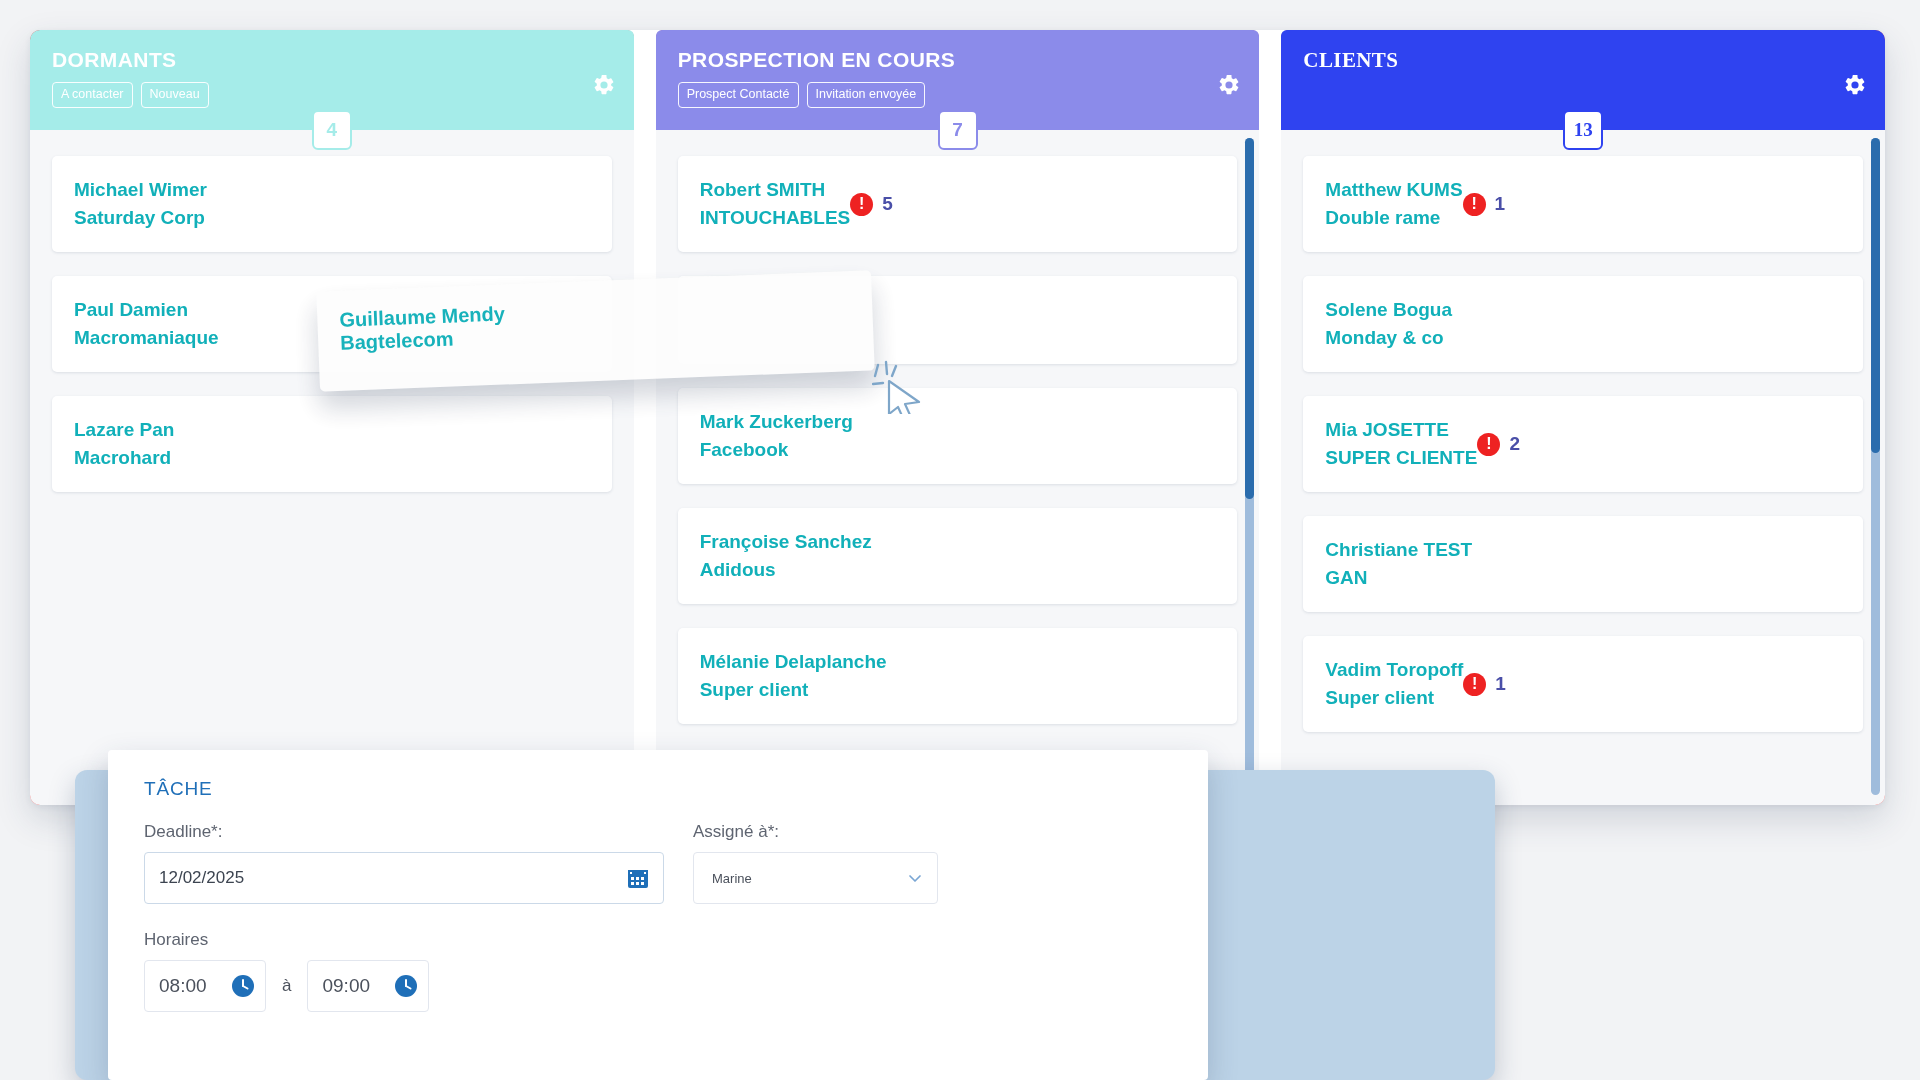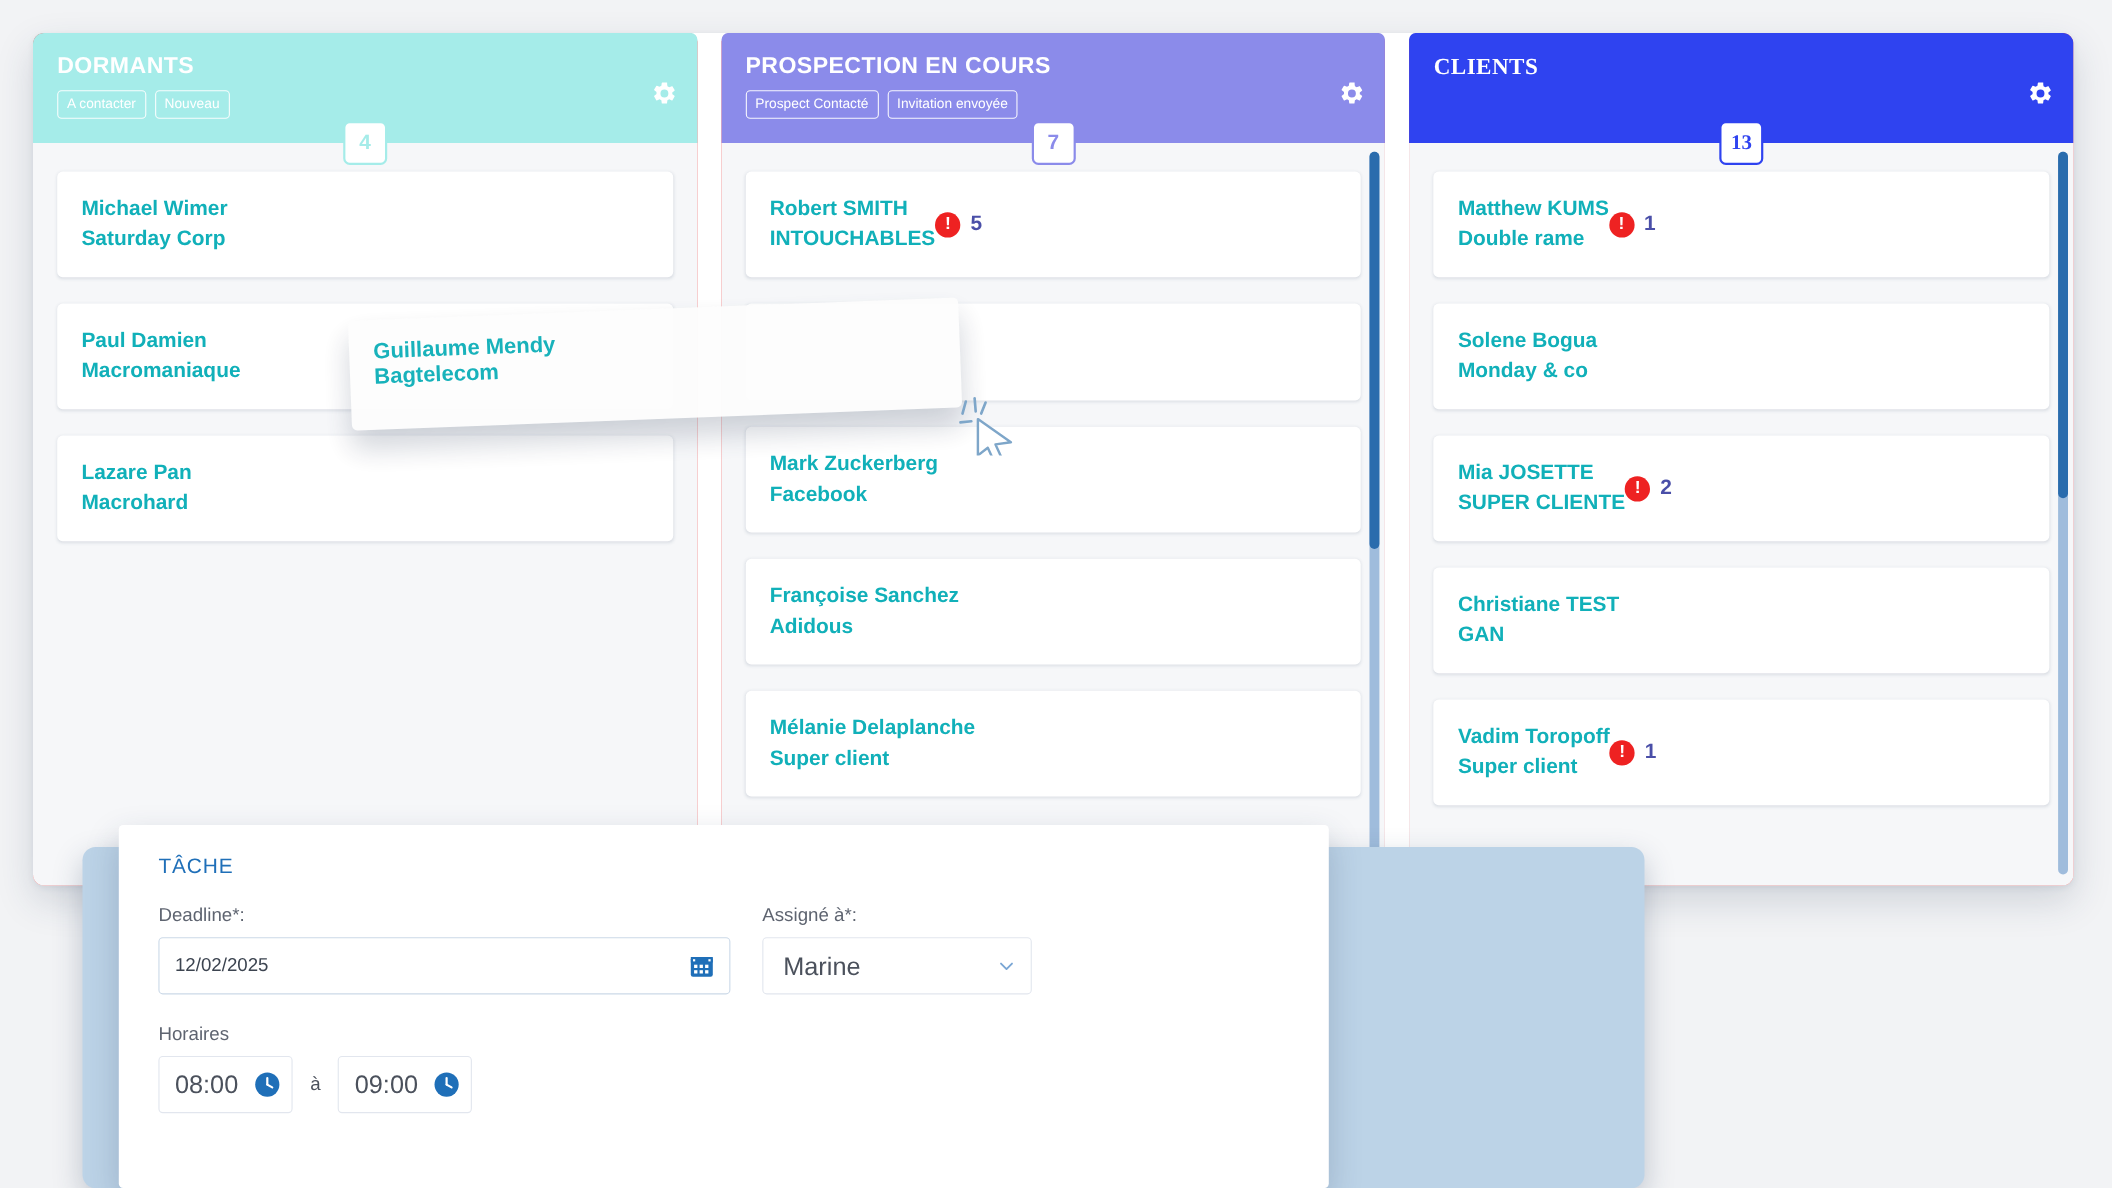"Marine" .select-box { font-size: 23px -> 13px }
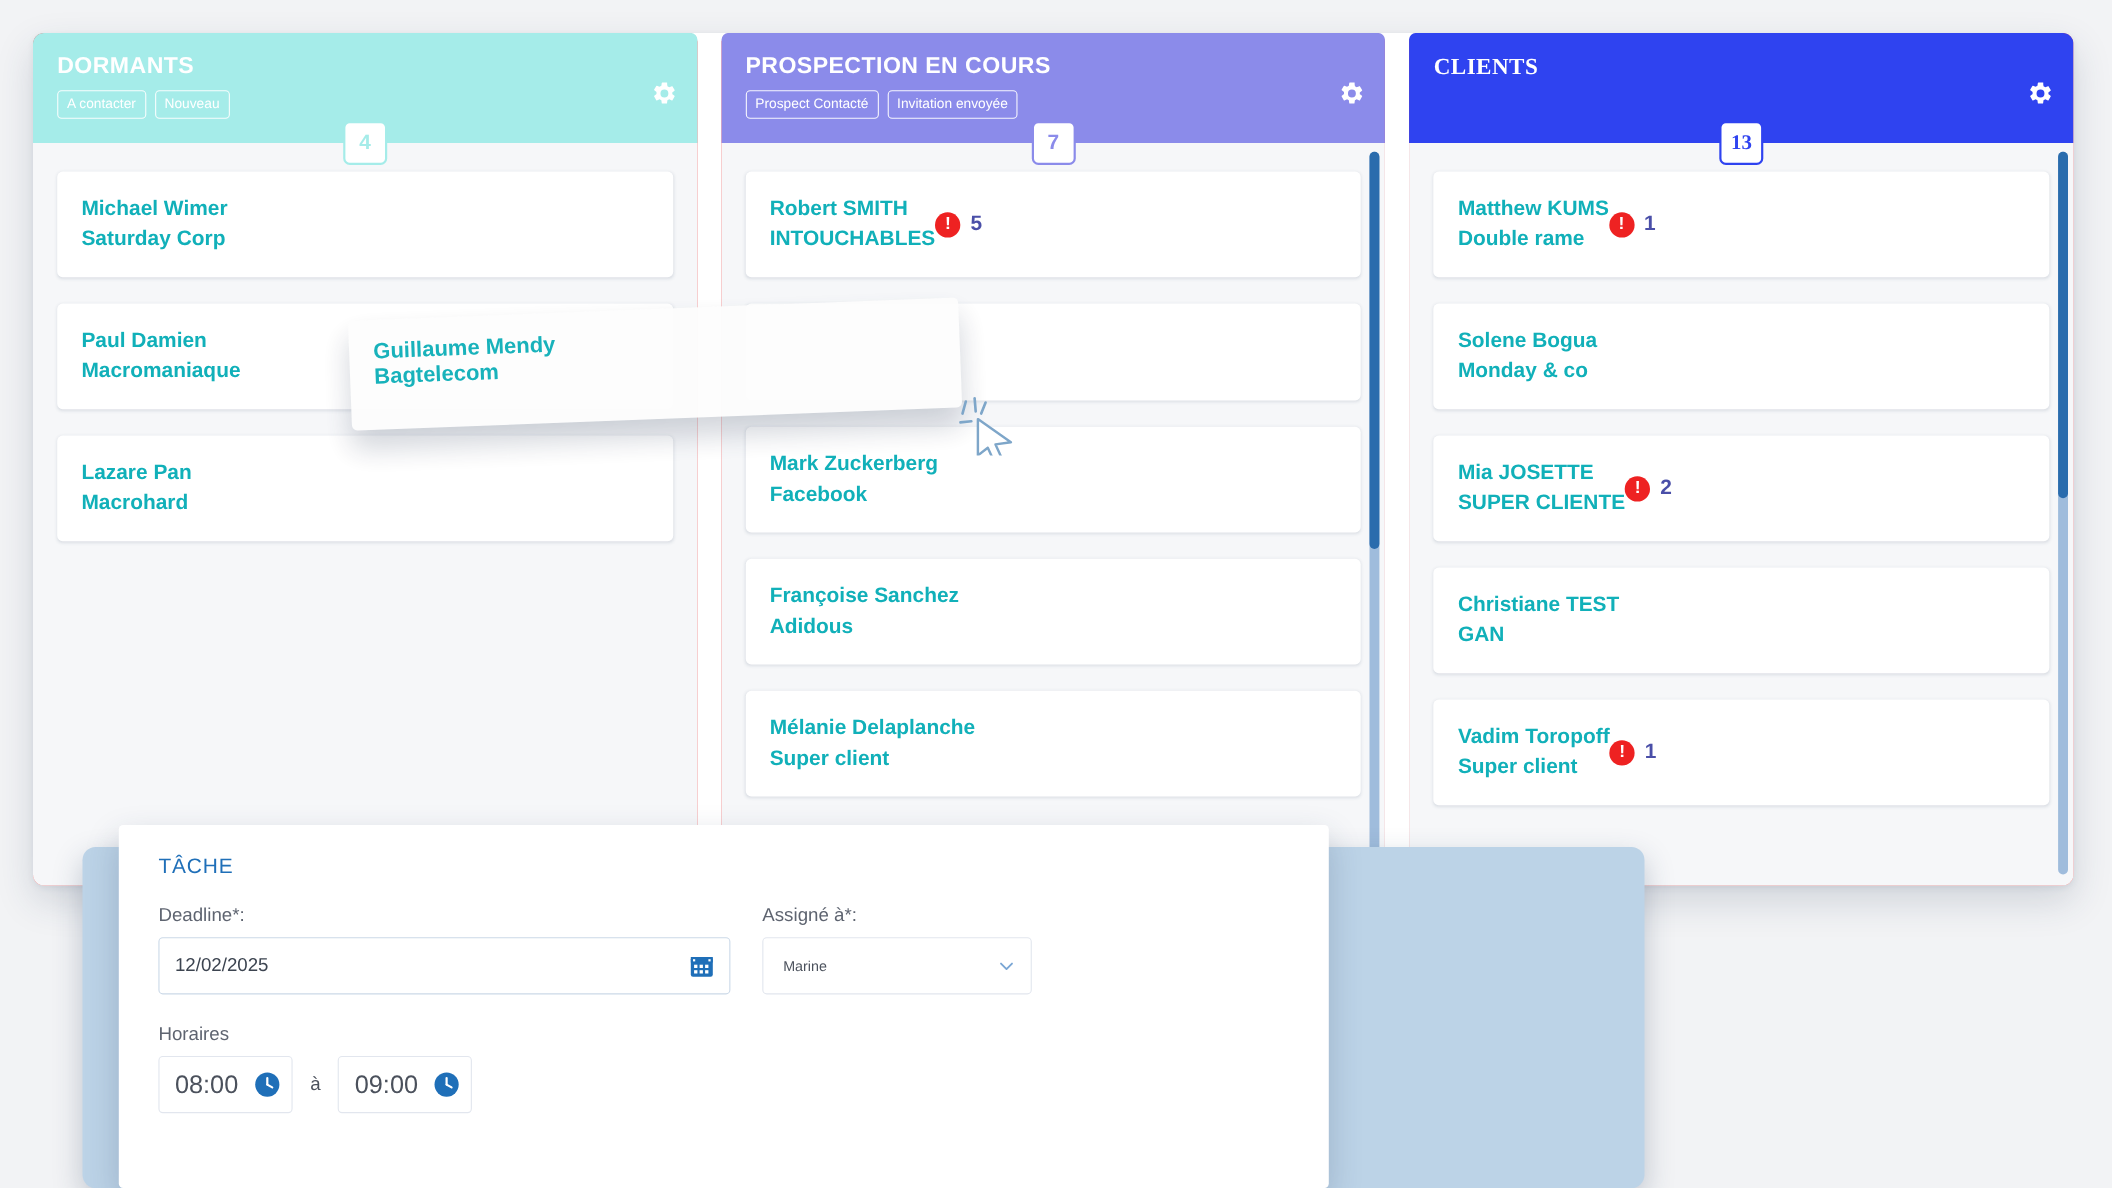"08:00" .time-box { font-size: 23px -> 19px }
